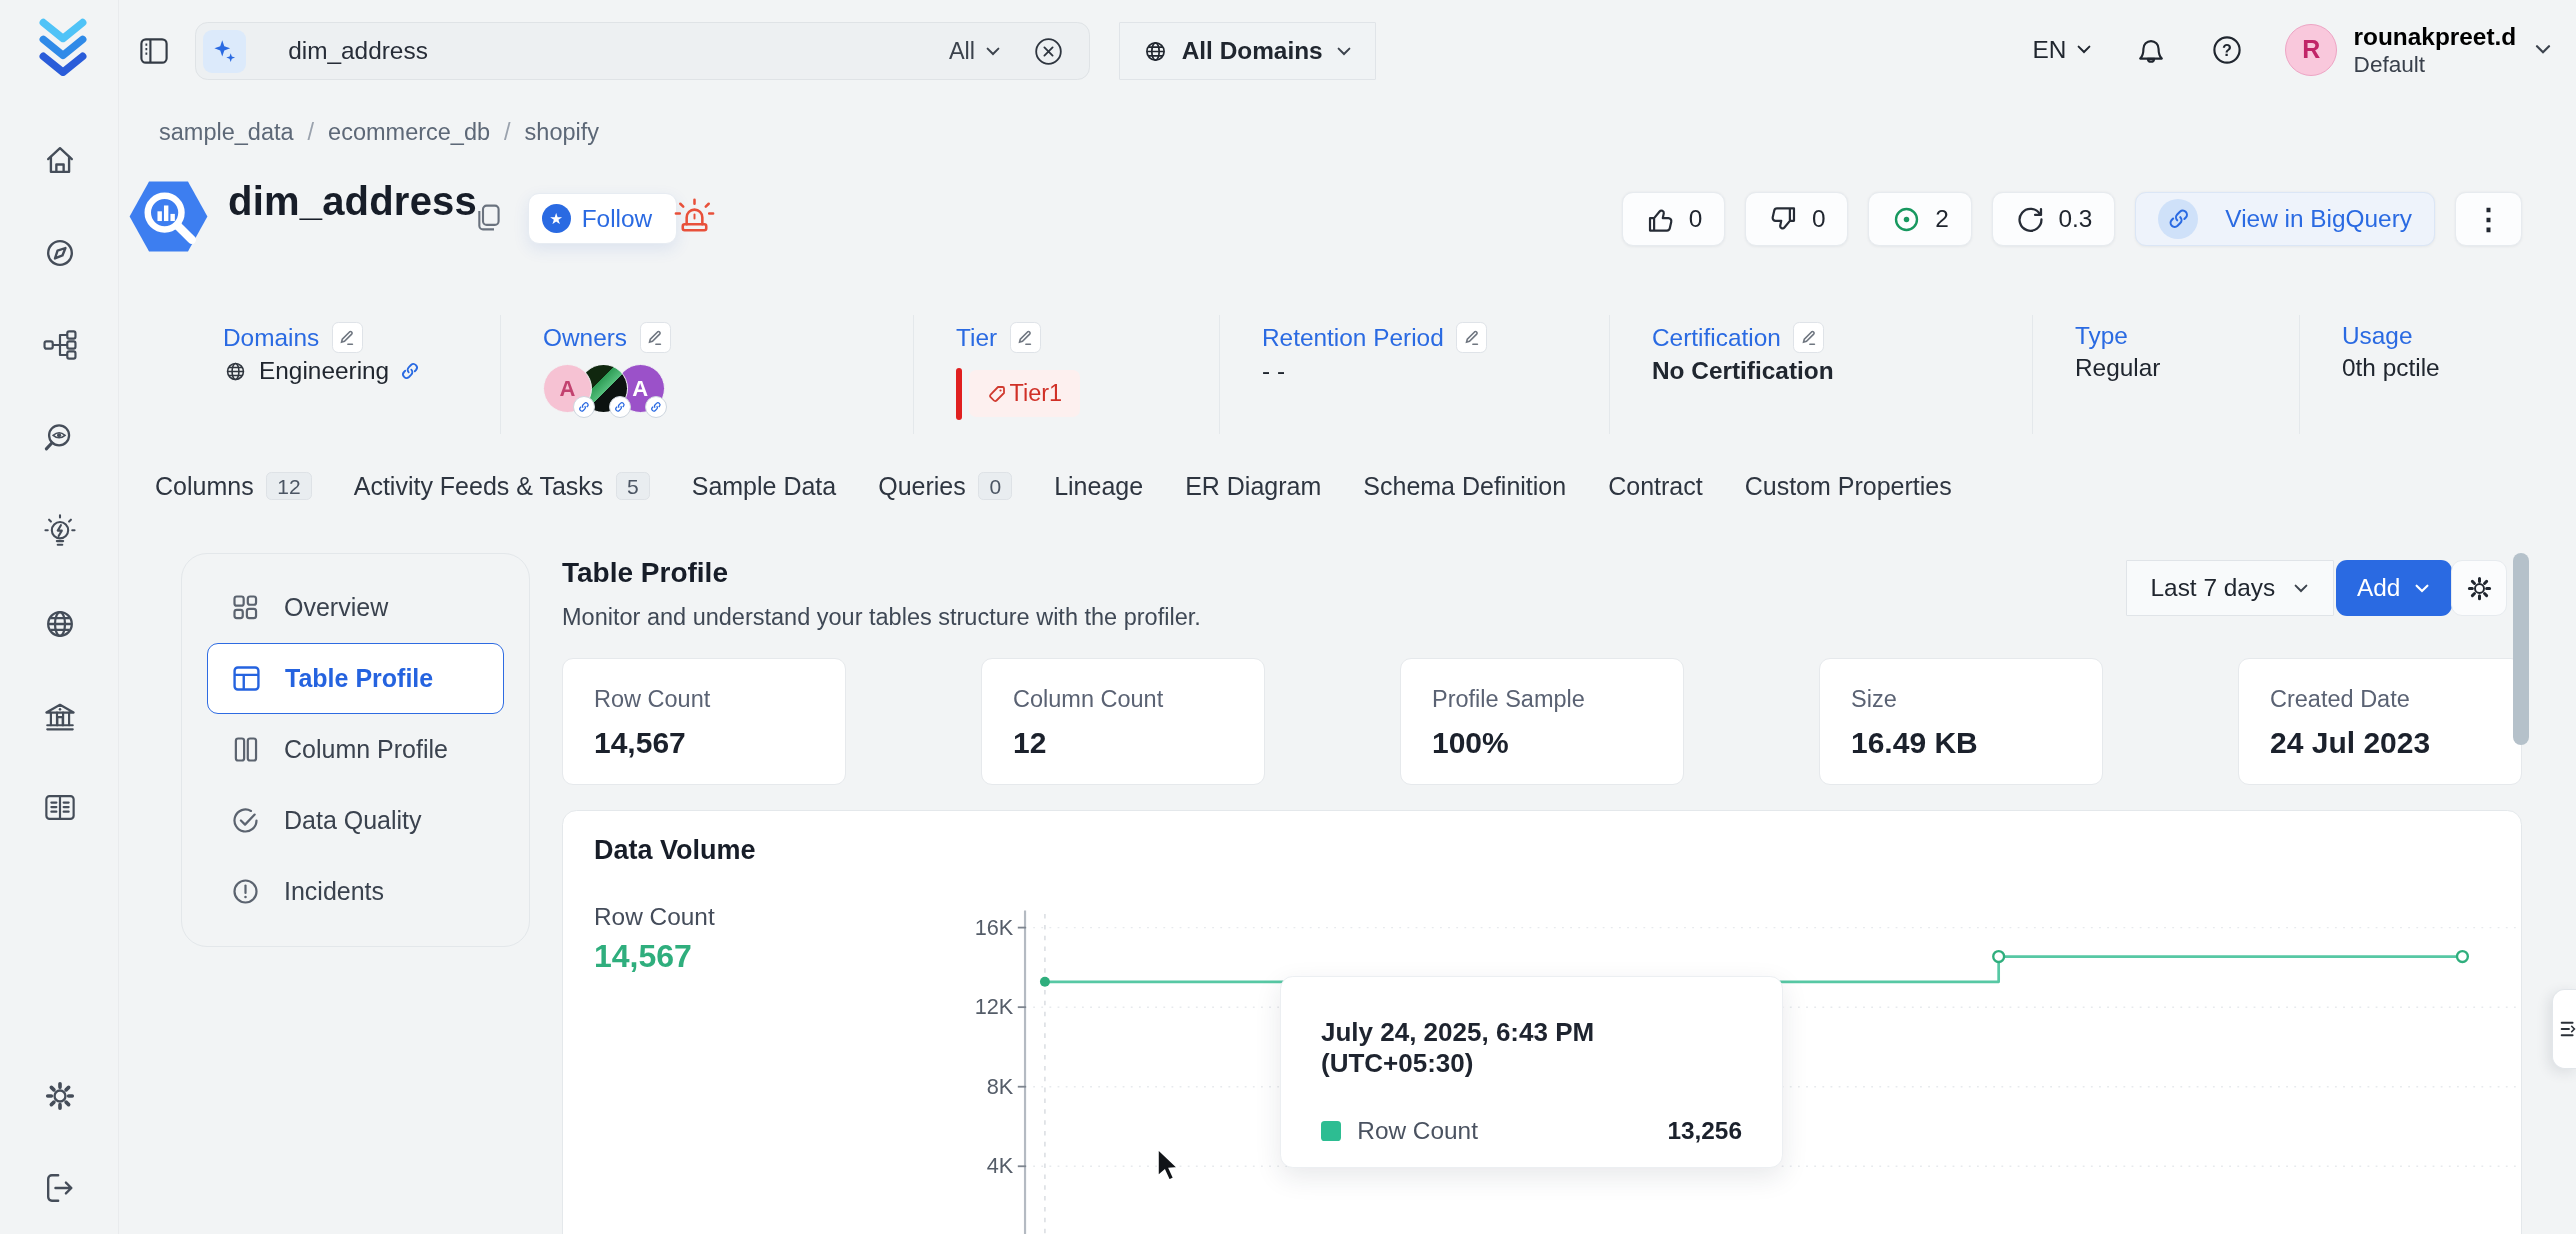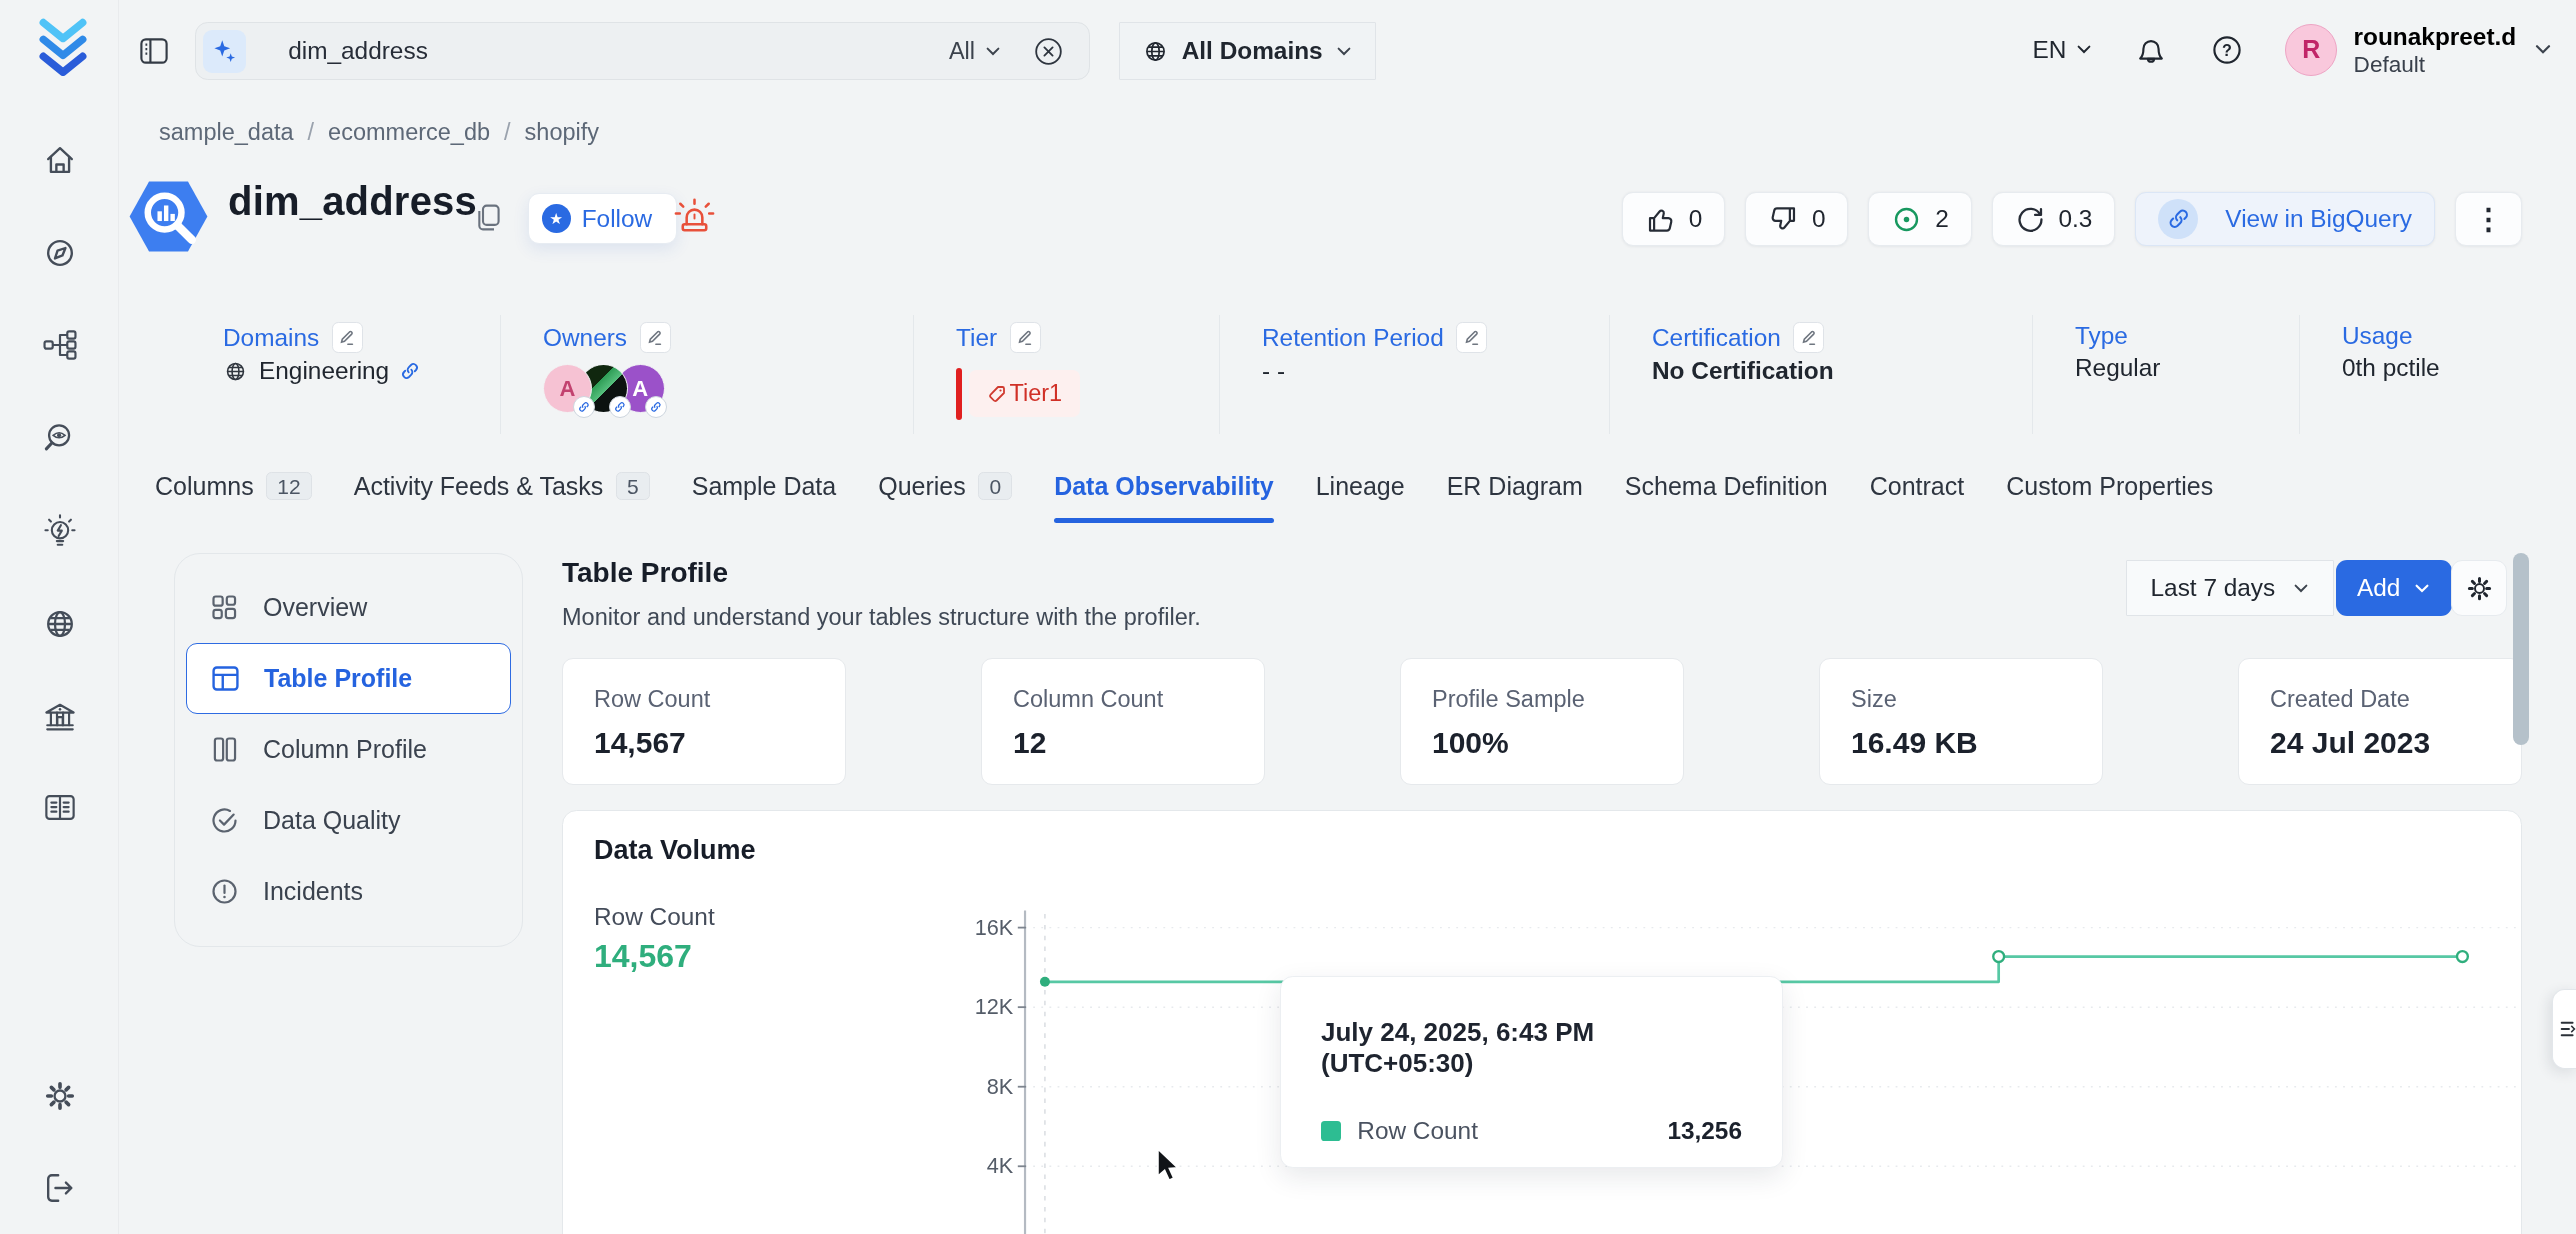"Data Observability" div.tab { html: <div> <span>Data Observability</span> </div> -> none }
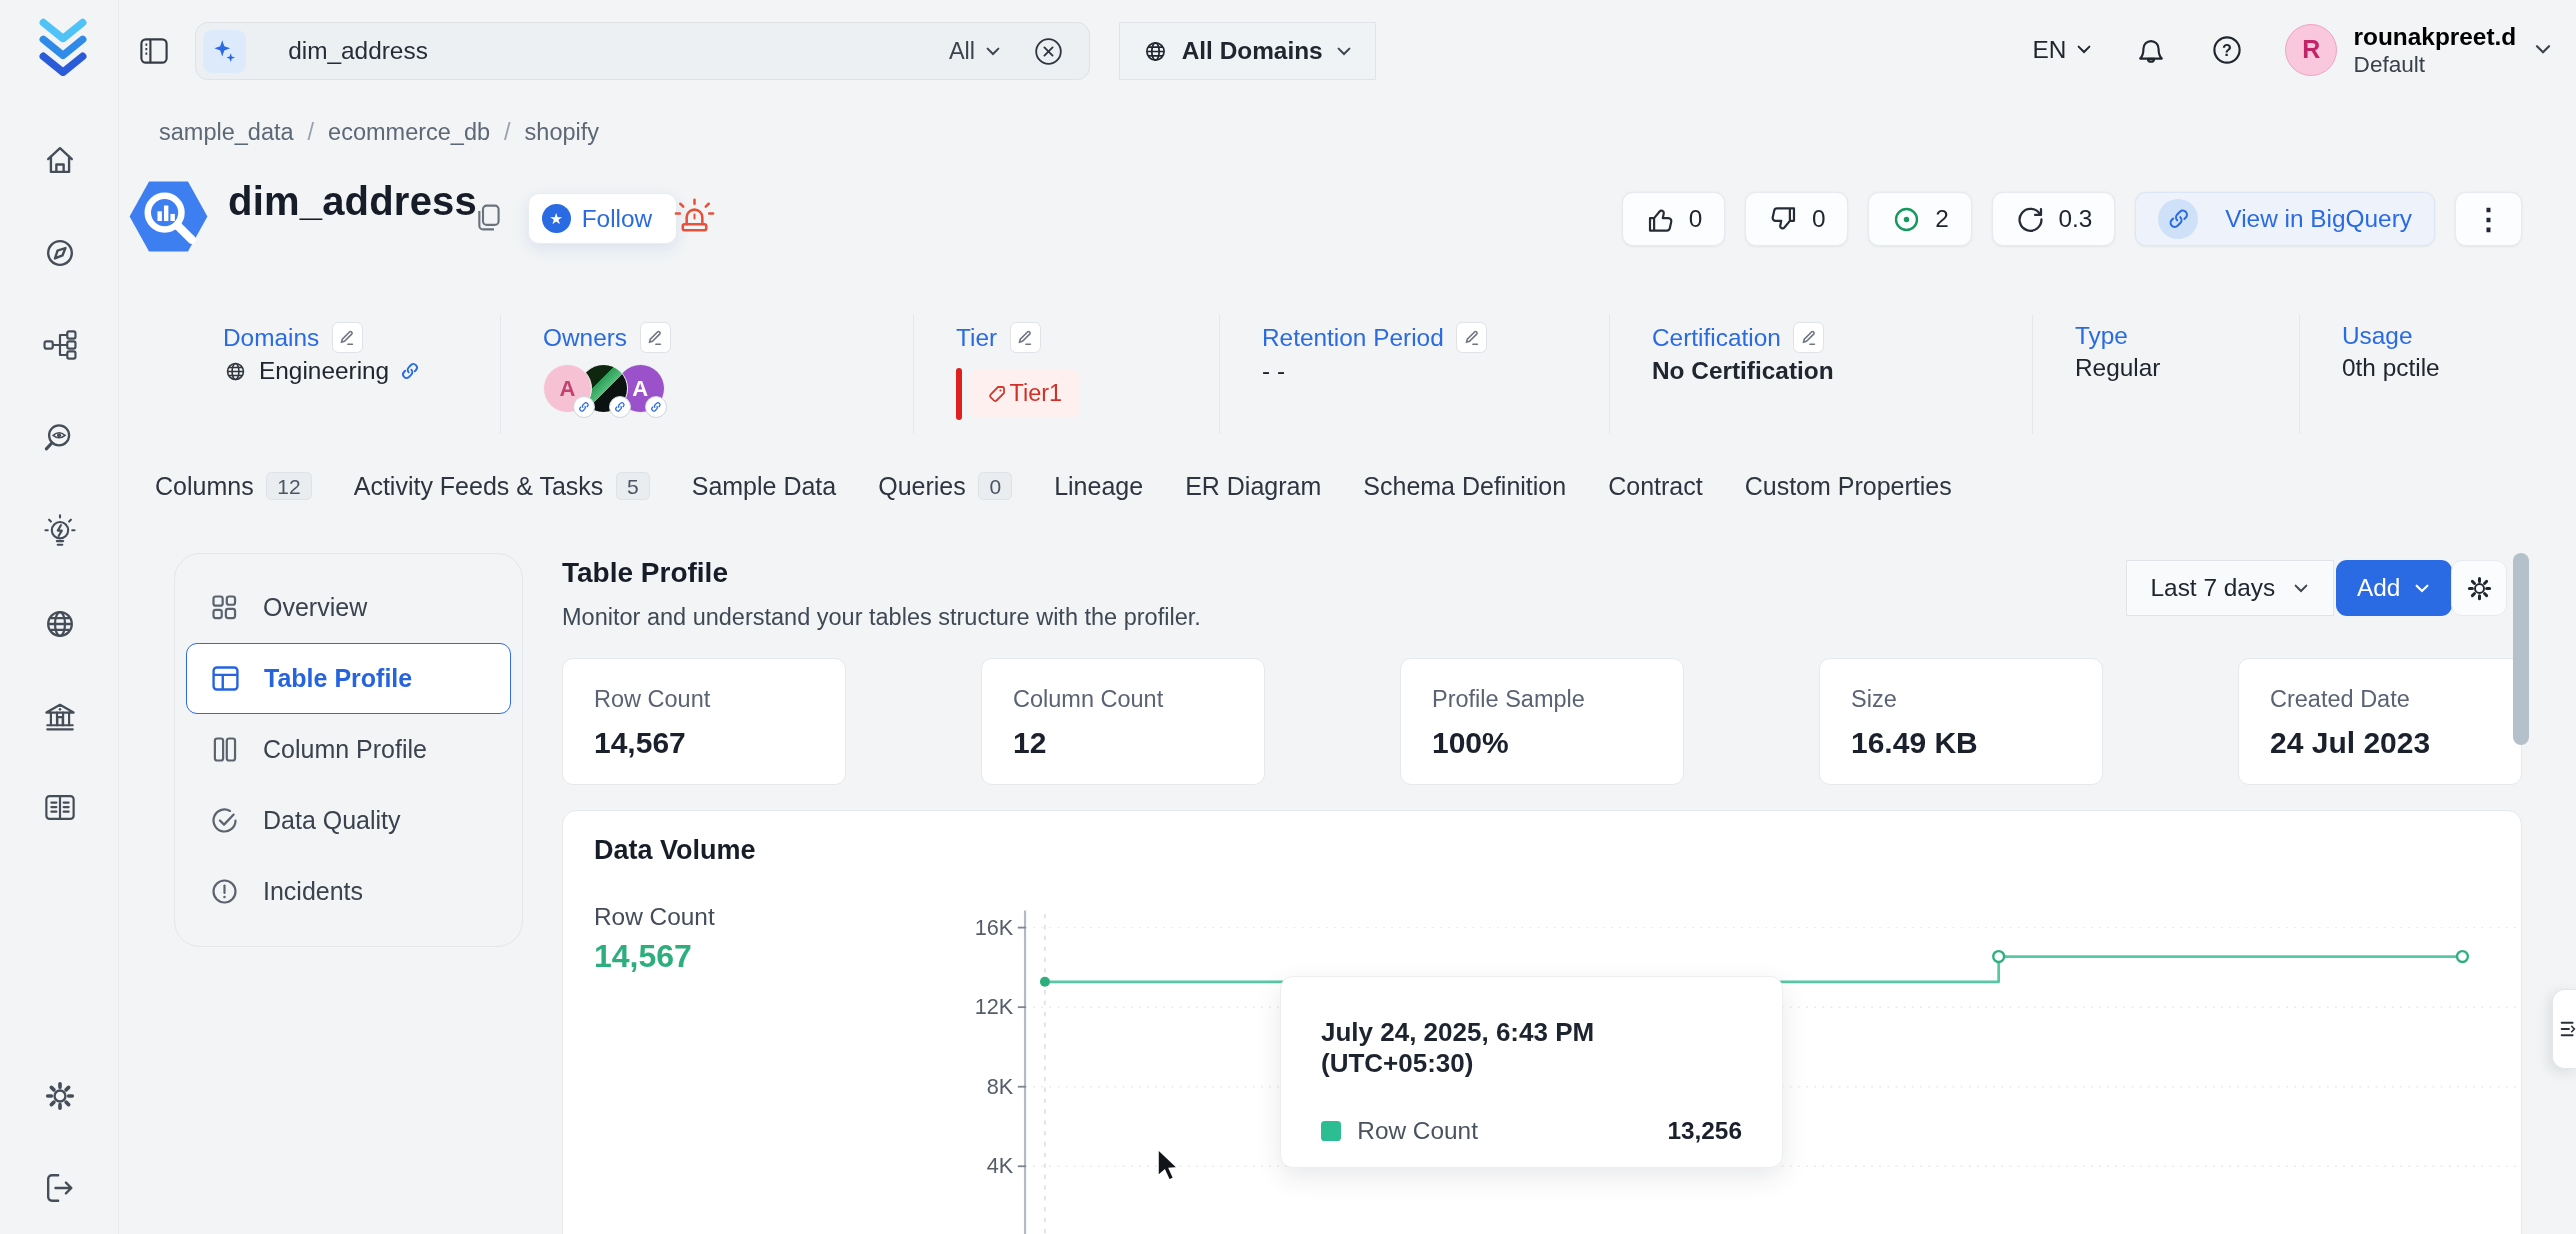"Overview" .subnav { left: 174px -> 181px; padding: 18px 11px -> 18px 25px }
